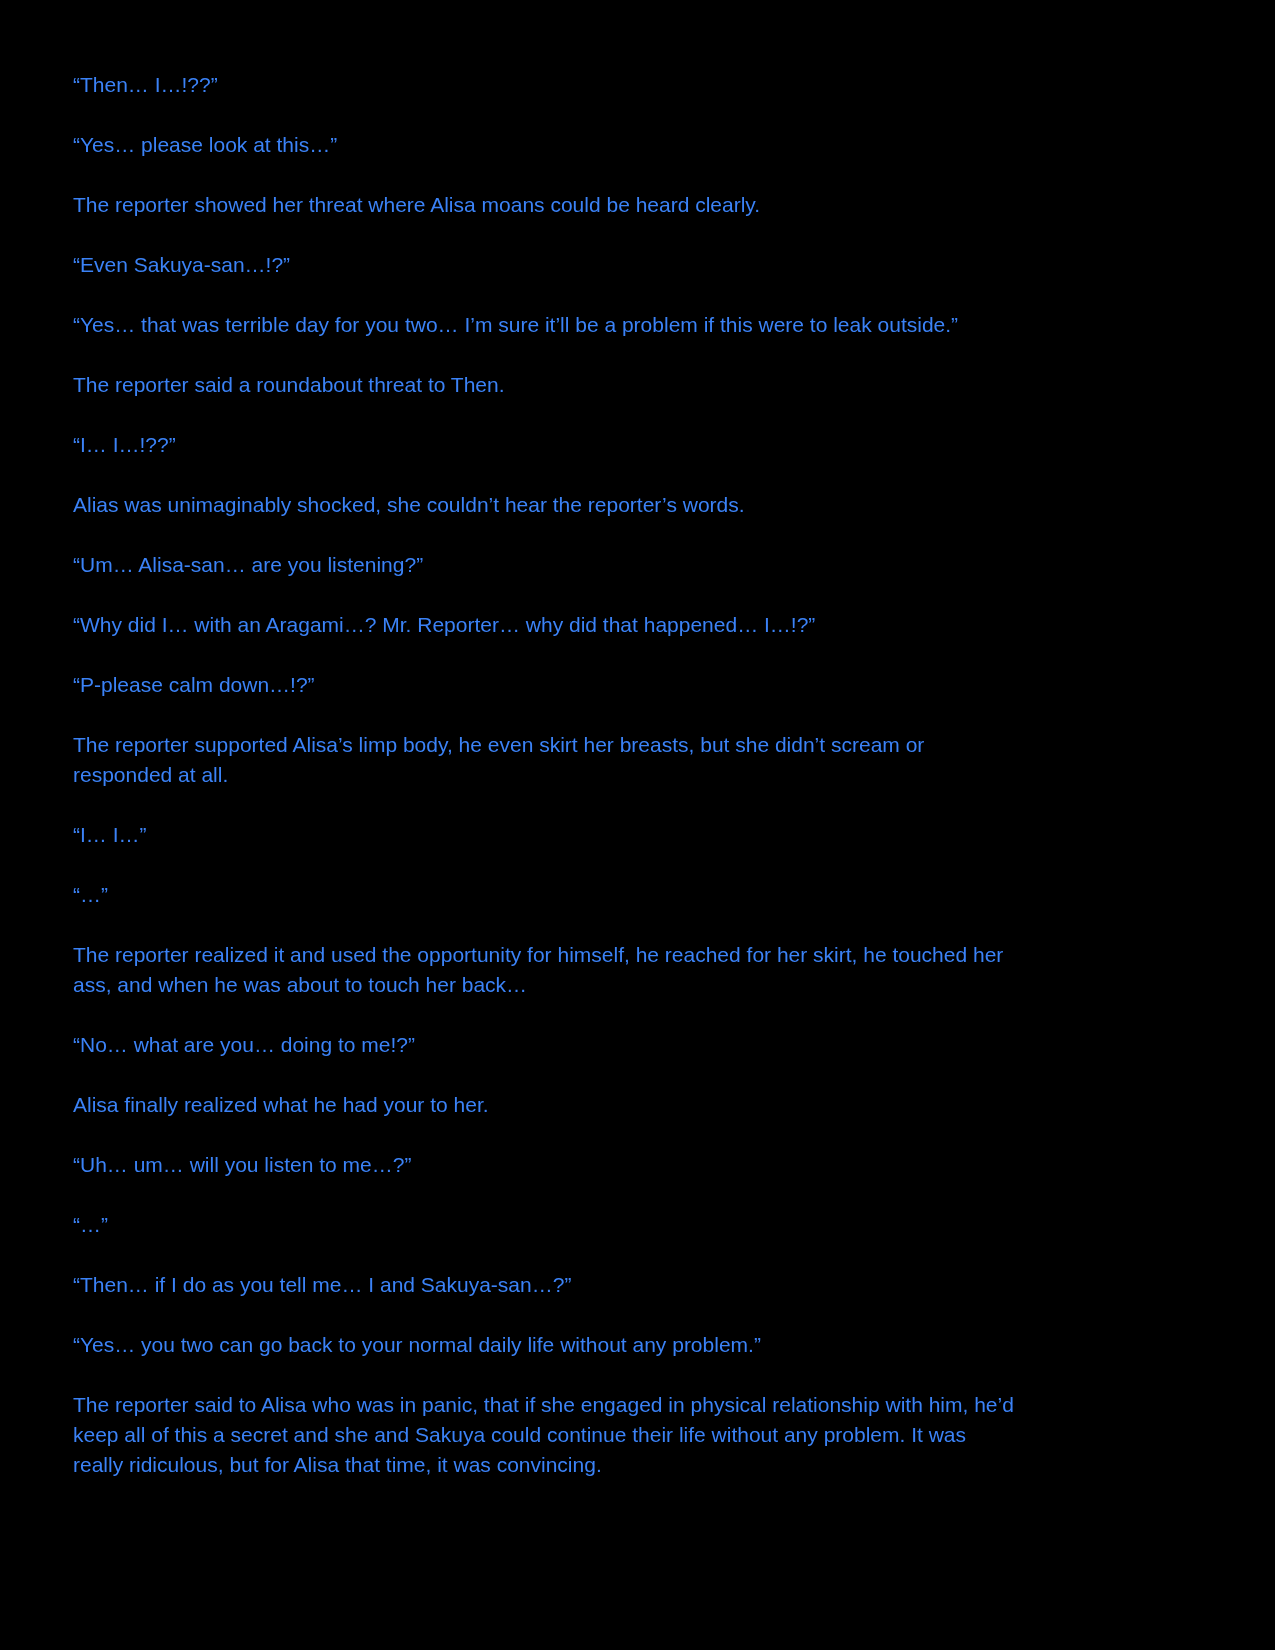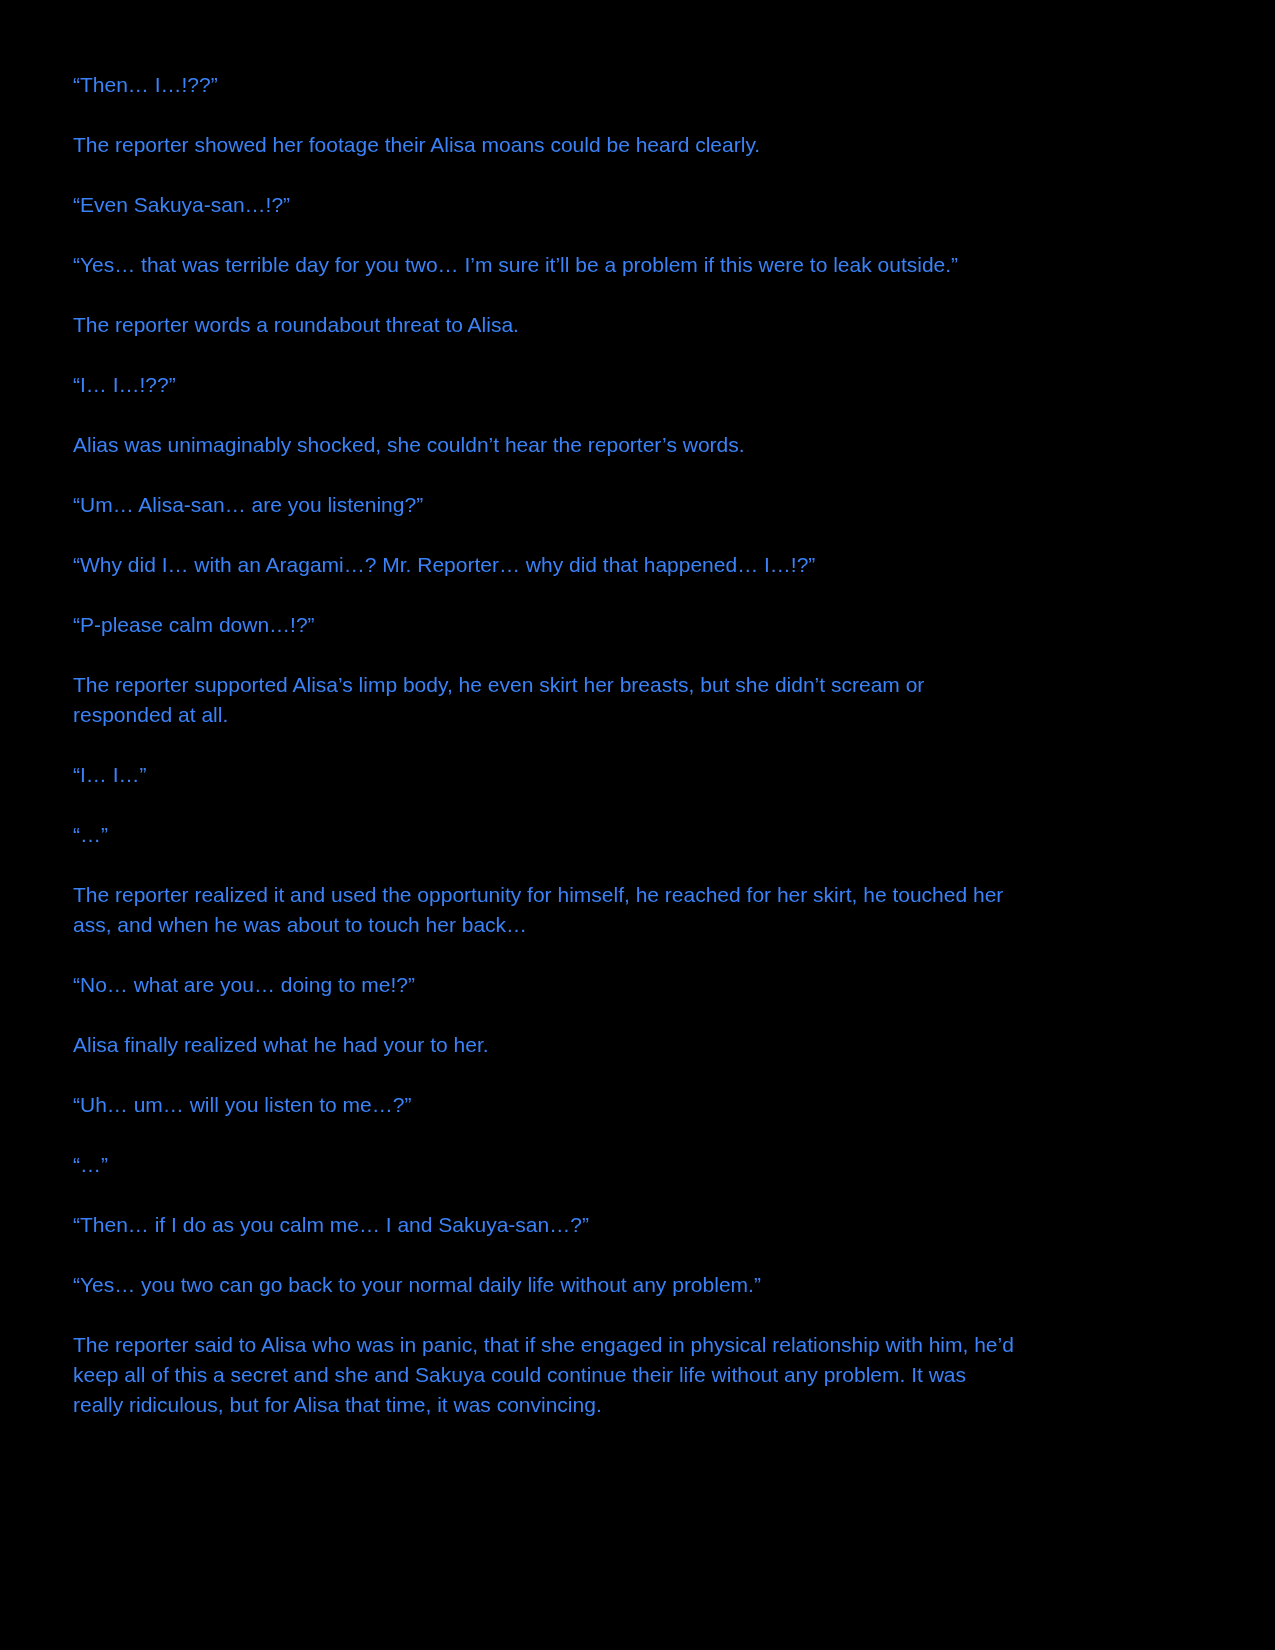"“Yes… please look at this…”" div.paragraph { html: none -> <div> <div>“Yes… please look at this…”</div> </div> }
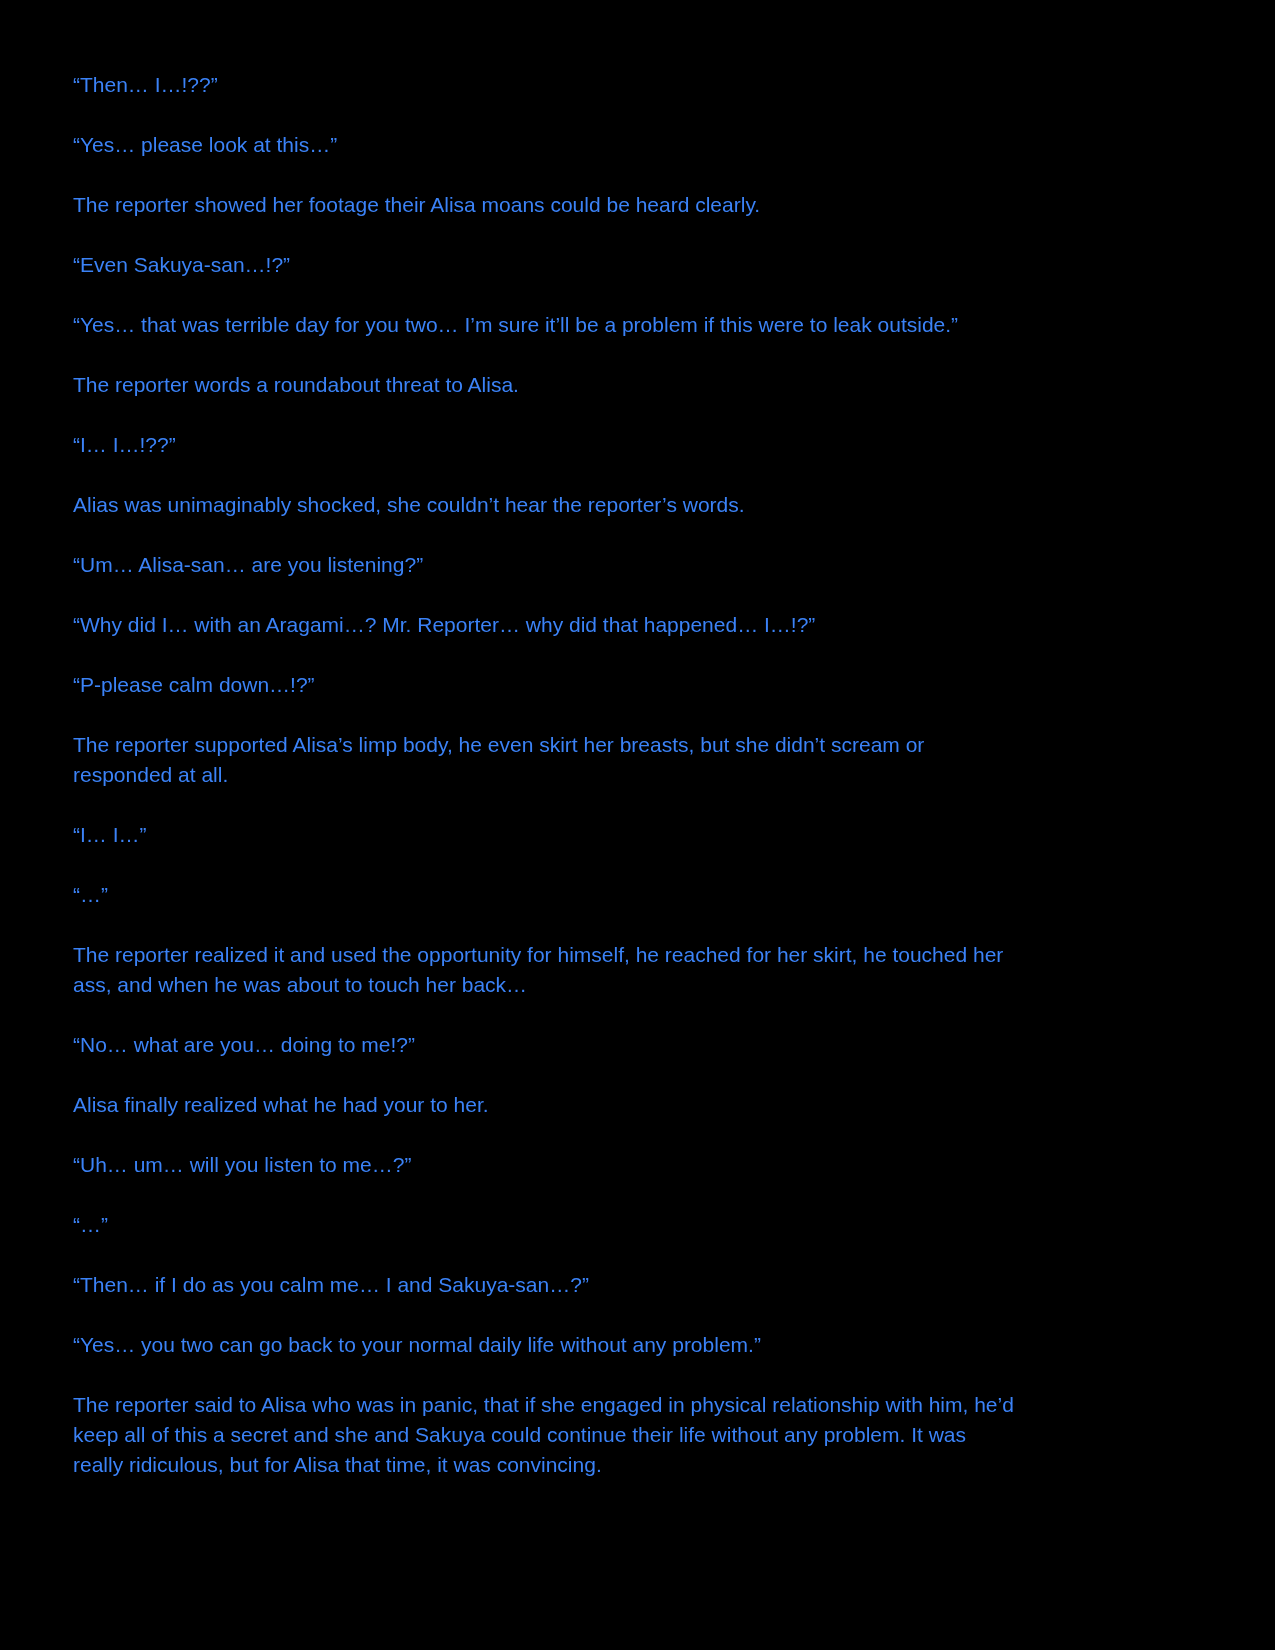"The reporter showed her footage" div.line { text: footage their -> threat where }
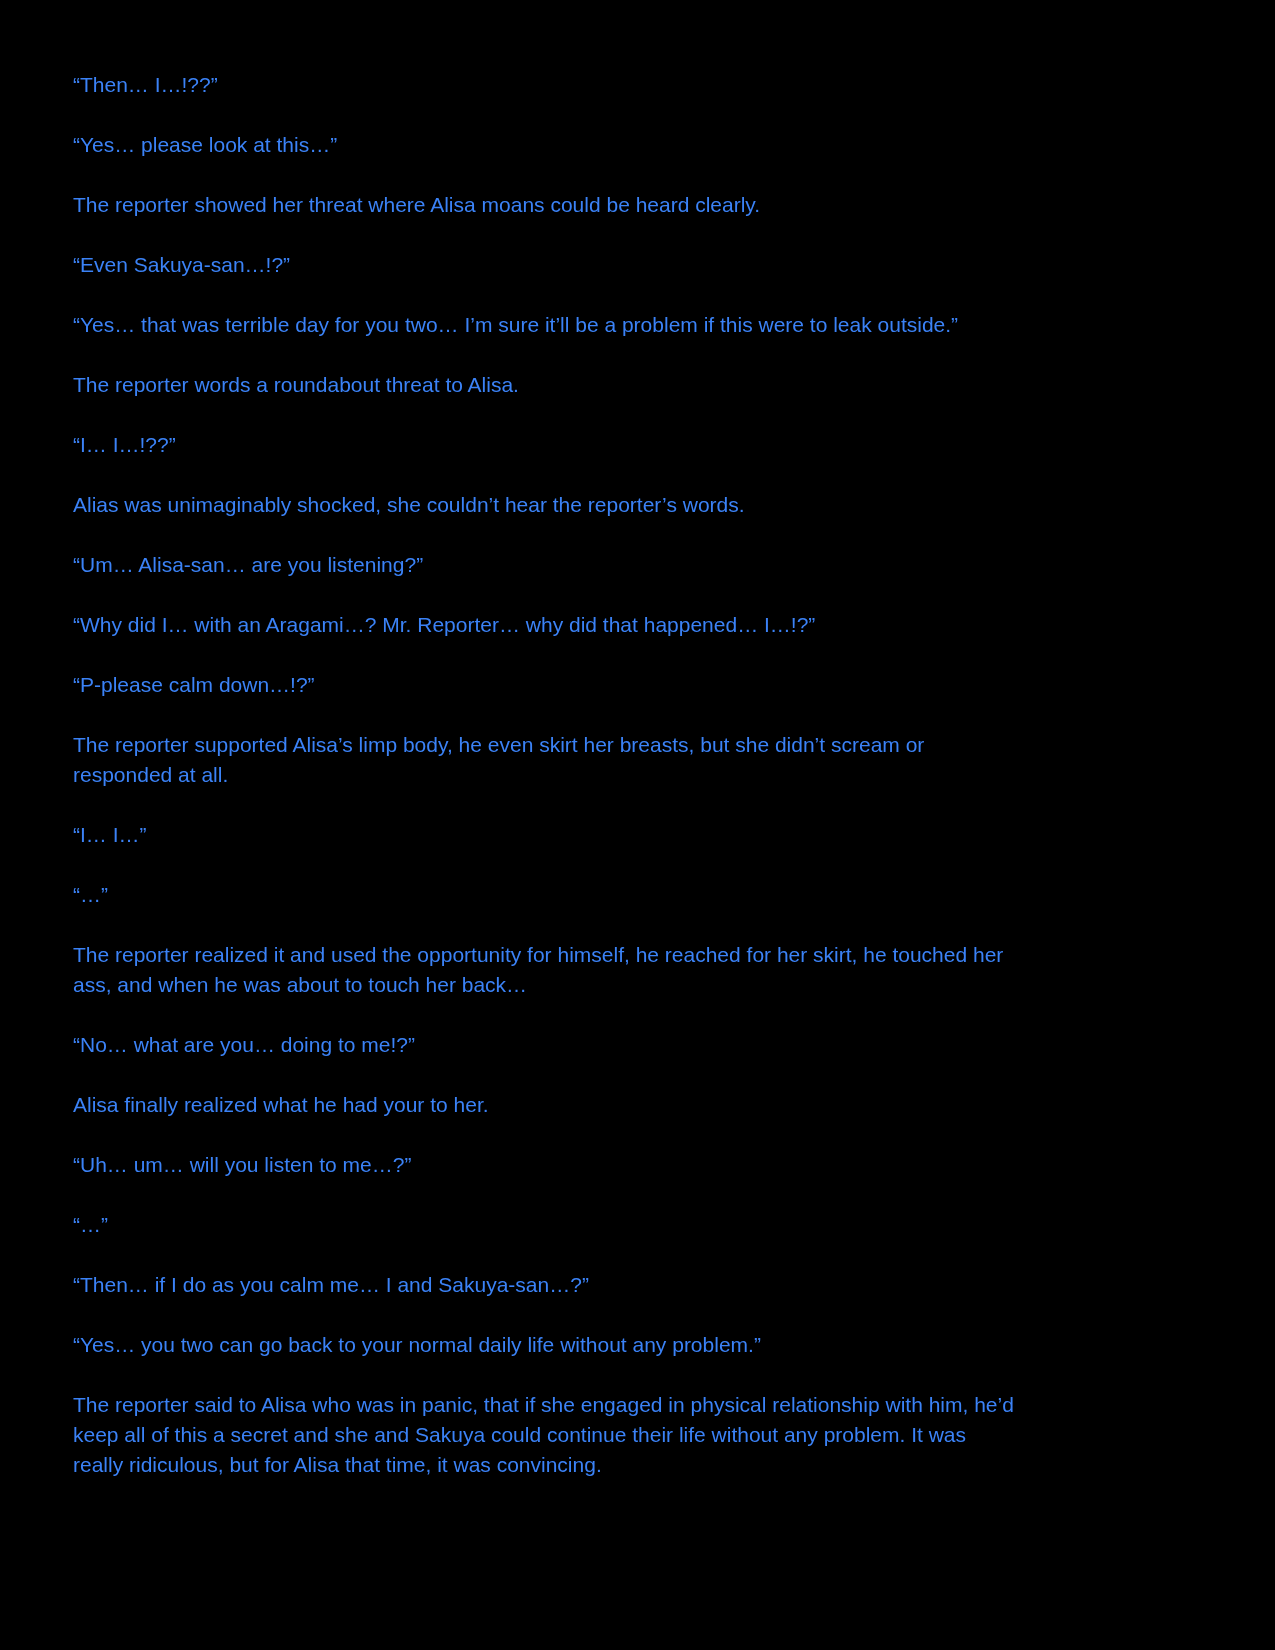"The reporter words a roundabout" div.line { text: words a roundabout threat to Alisa -> said a roundabout threat to Then }
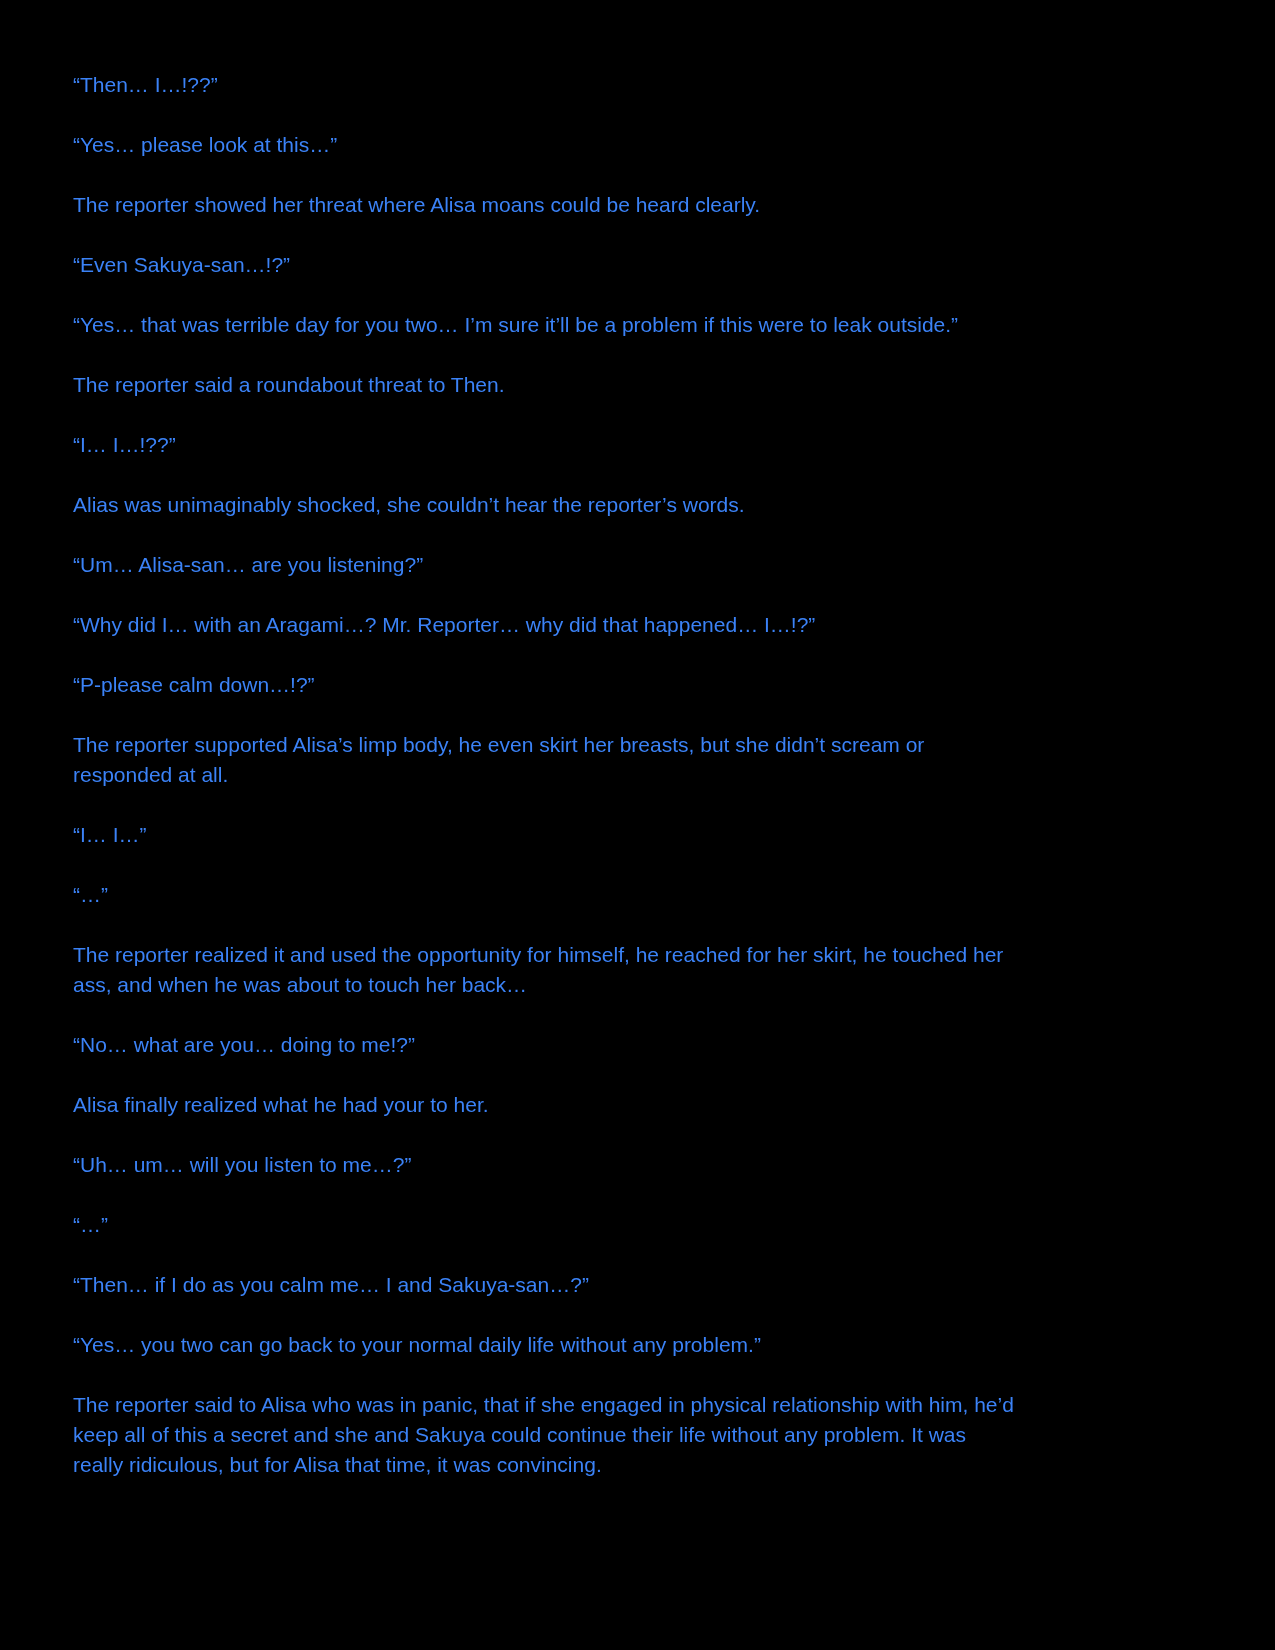"“Then… if I do as" div.line { text: calm -> tell }
